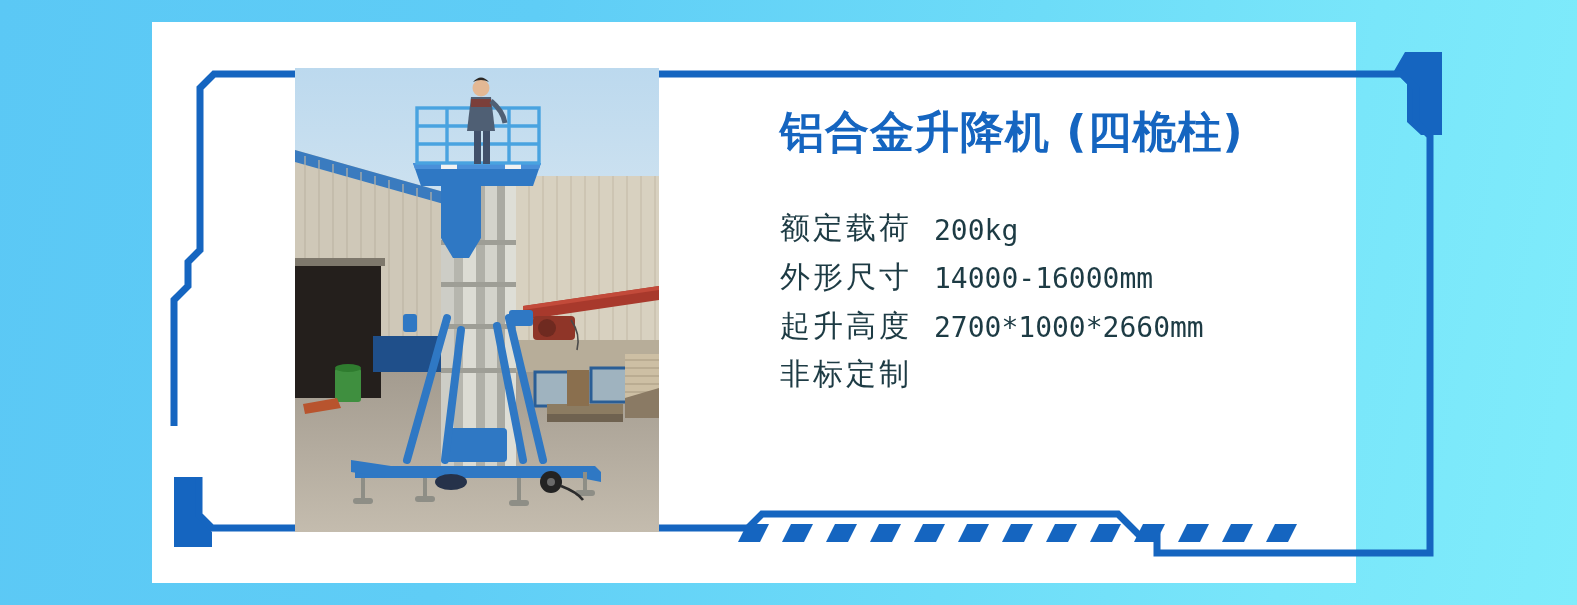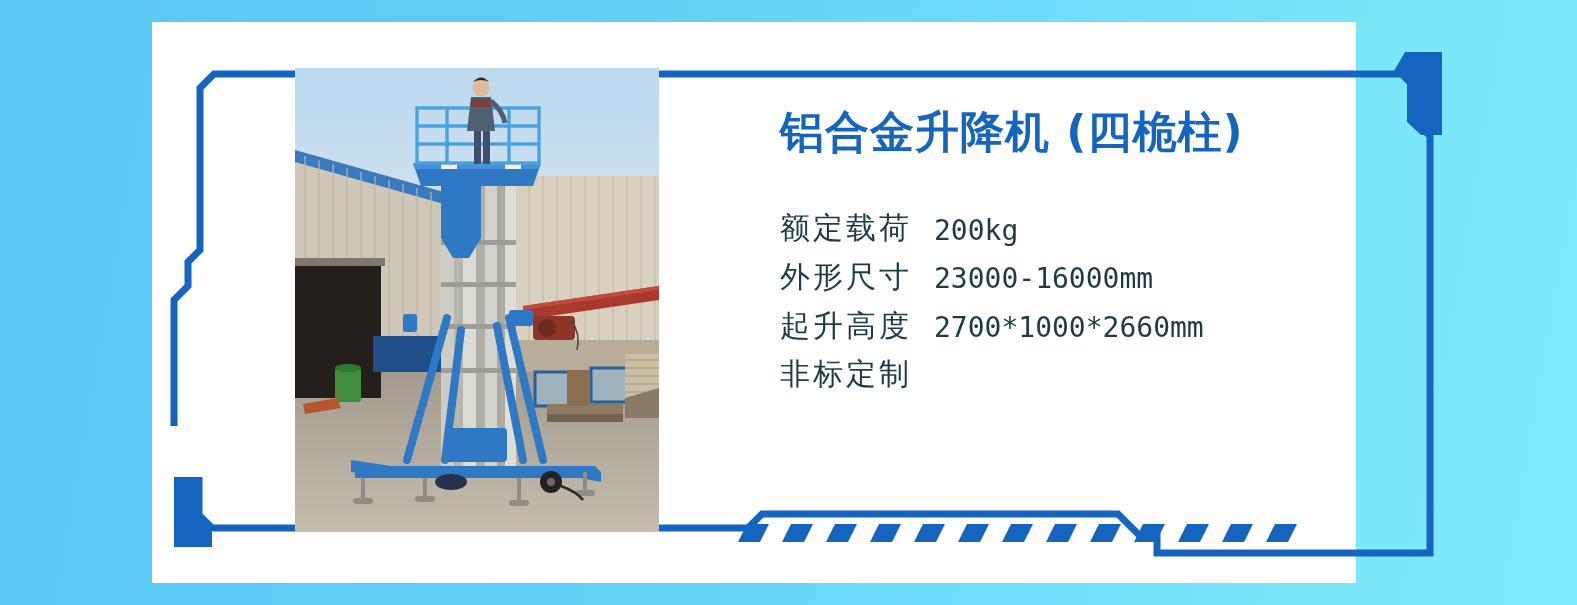"23000-16000mm" span.spec-value { text: 23000-16000mm -> 14000-16000mm }
